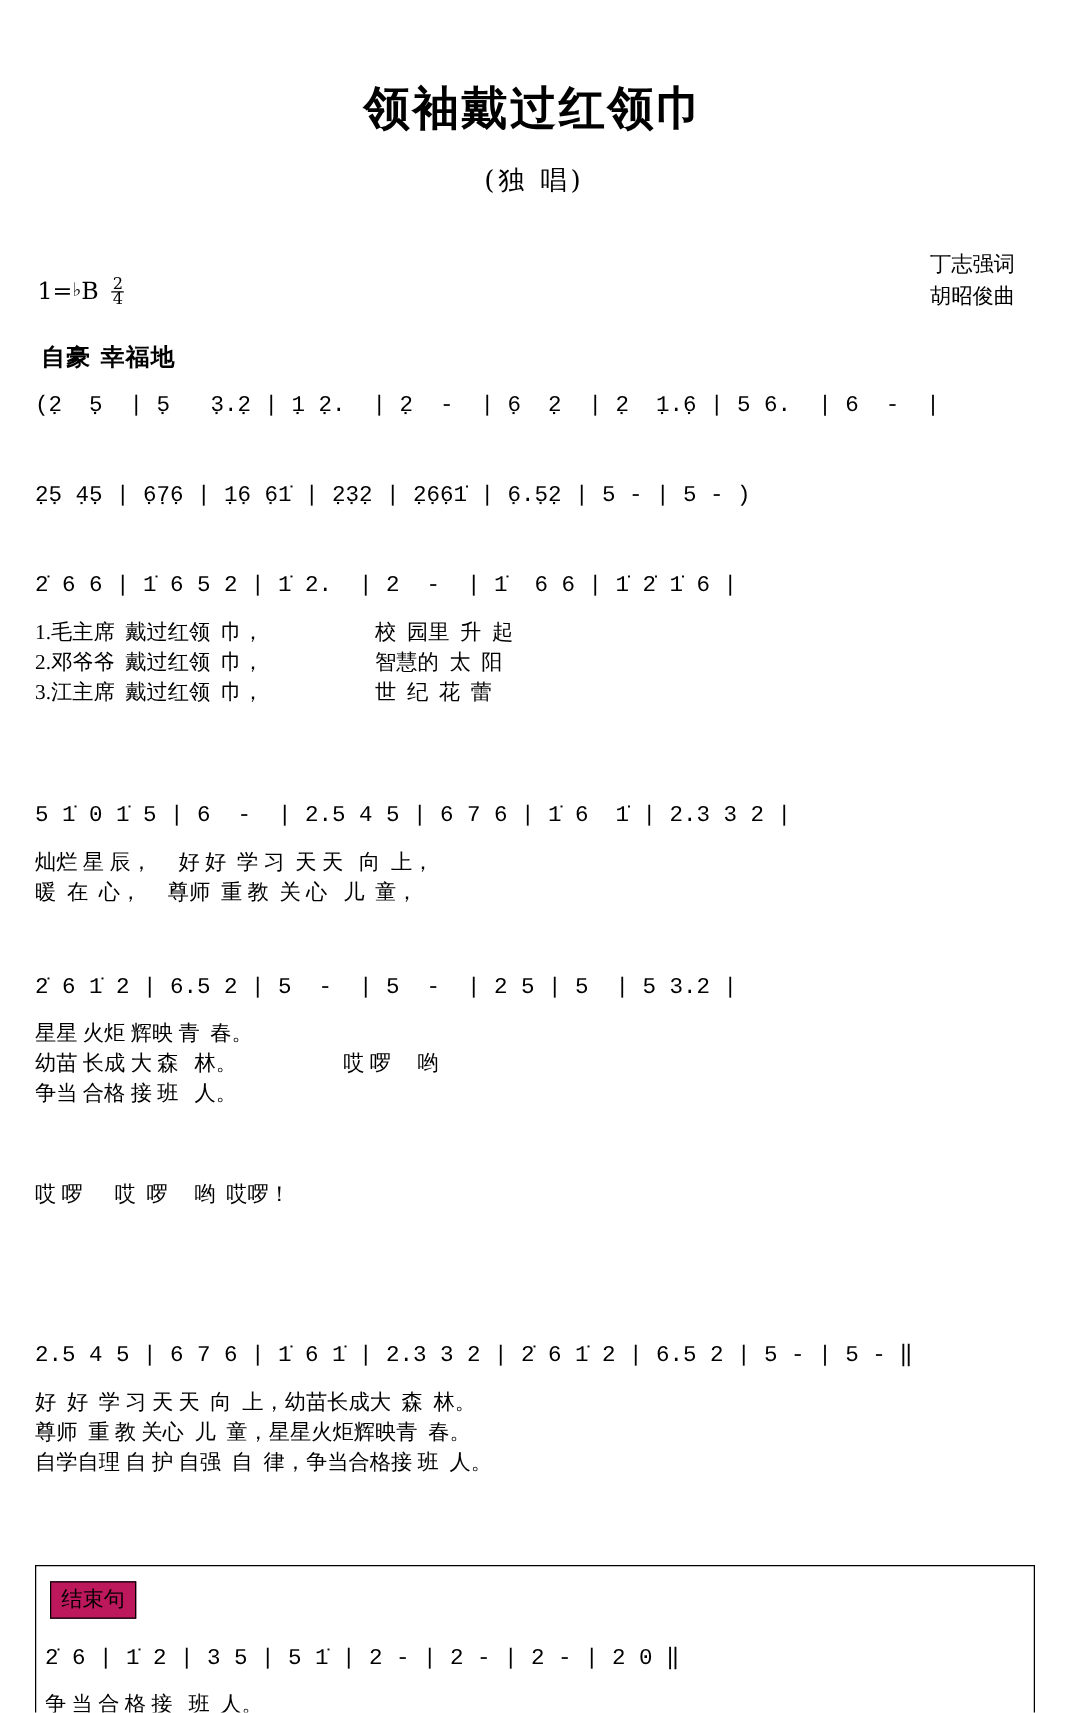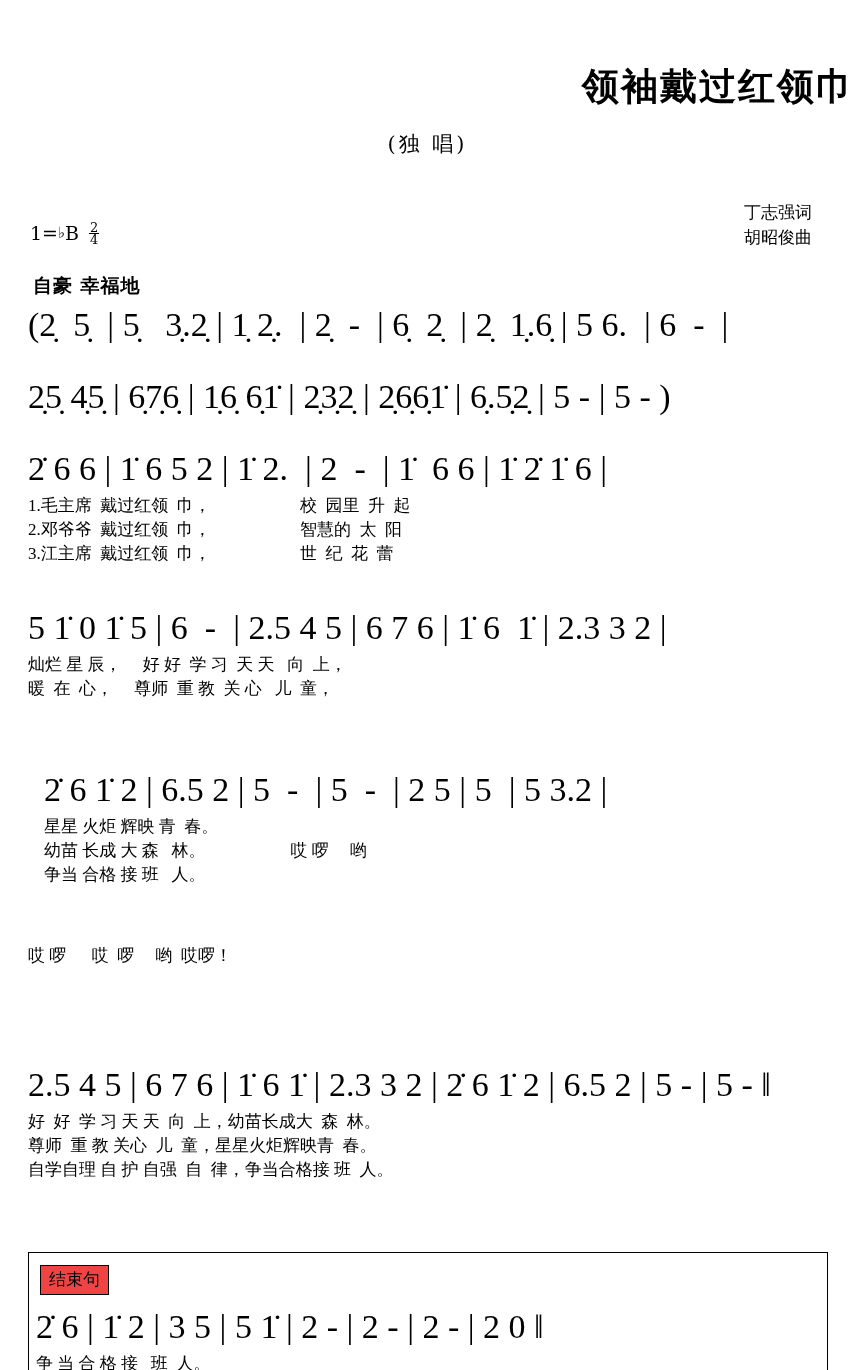"领袖戴过红领巾" .title { text-align: right -> center }
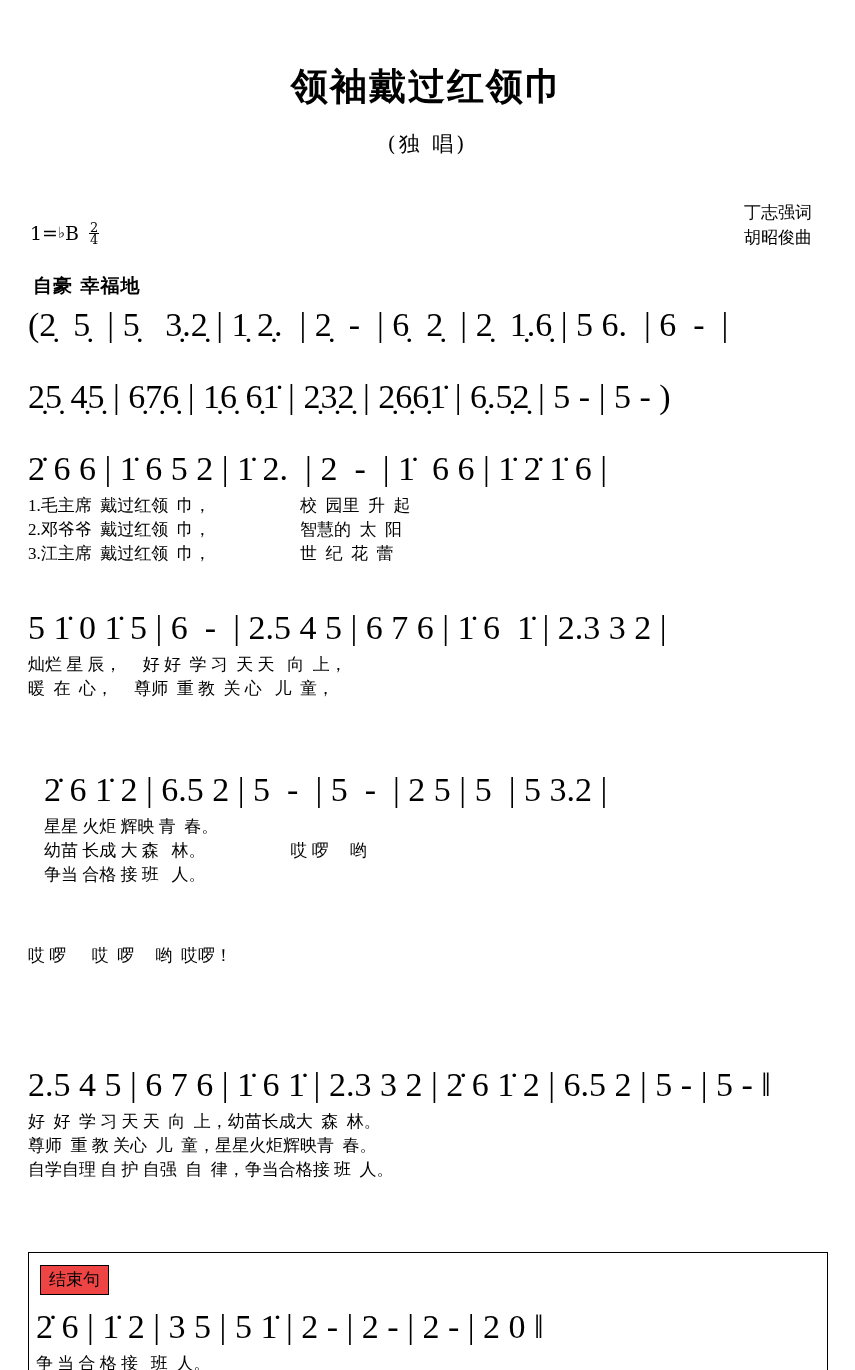"(2̣ 5̣ | 5̣ 3̣.2̣" .notes { font-family: Liberation Serif, serif -> Liberation Mono, monospace; font-size: 34px -> 18px }
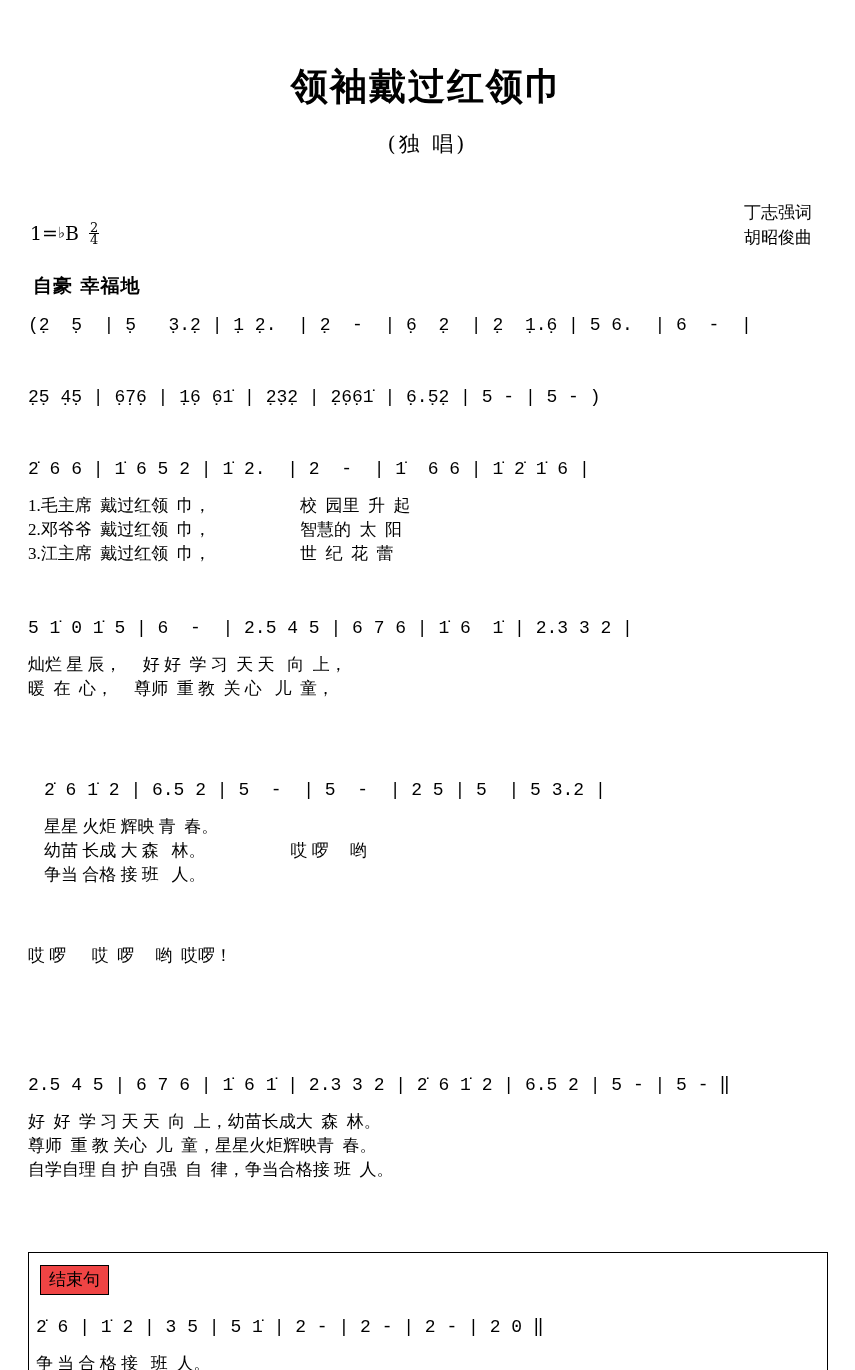"5 1̇ 0 1̇ 5" div.system { top: 543px -> 568px }
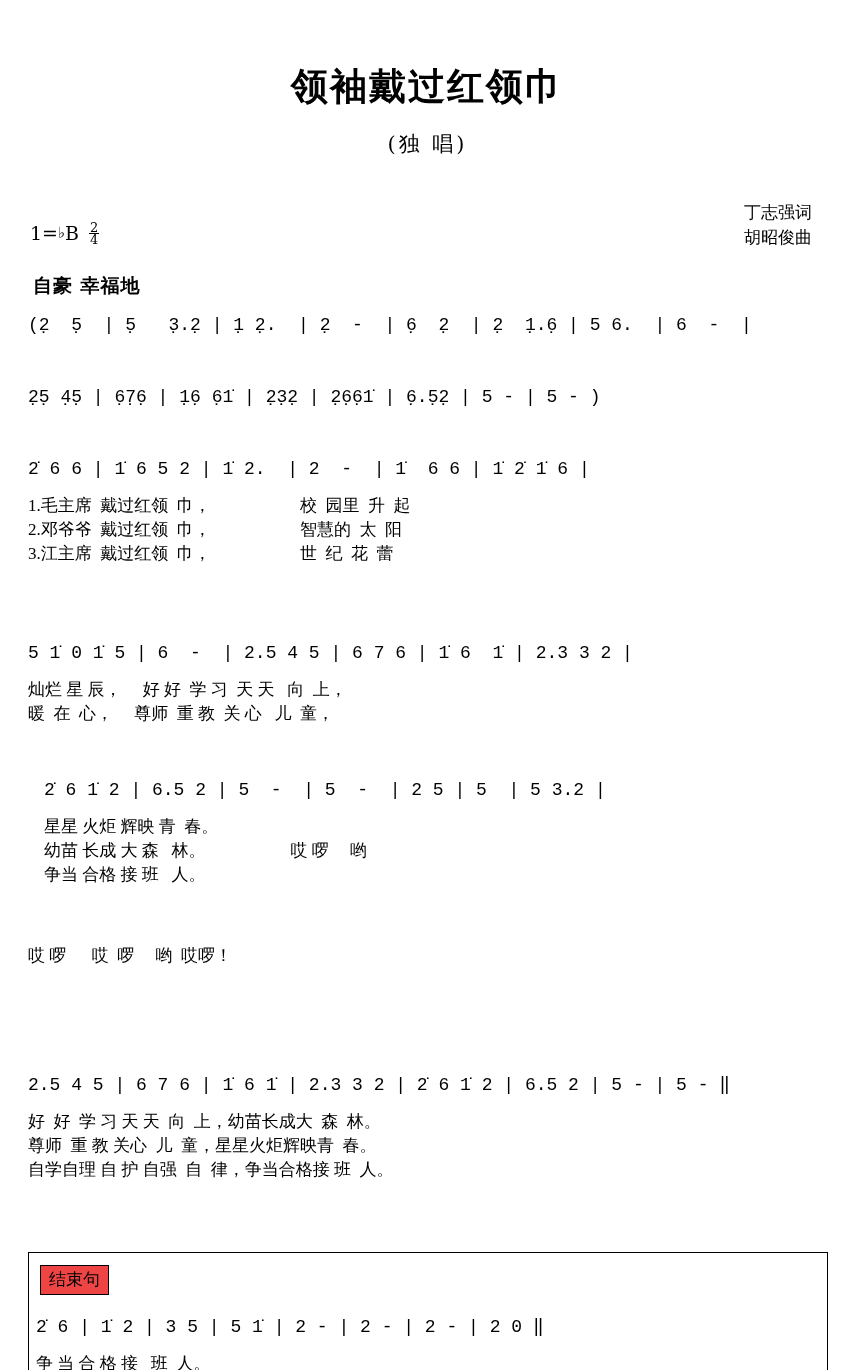"2̇ 6 1̇ 2 |" div.system { margin-left: 16px -> none }
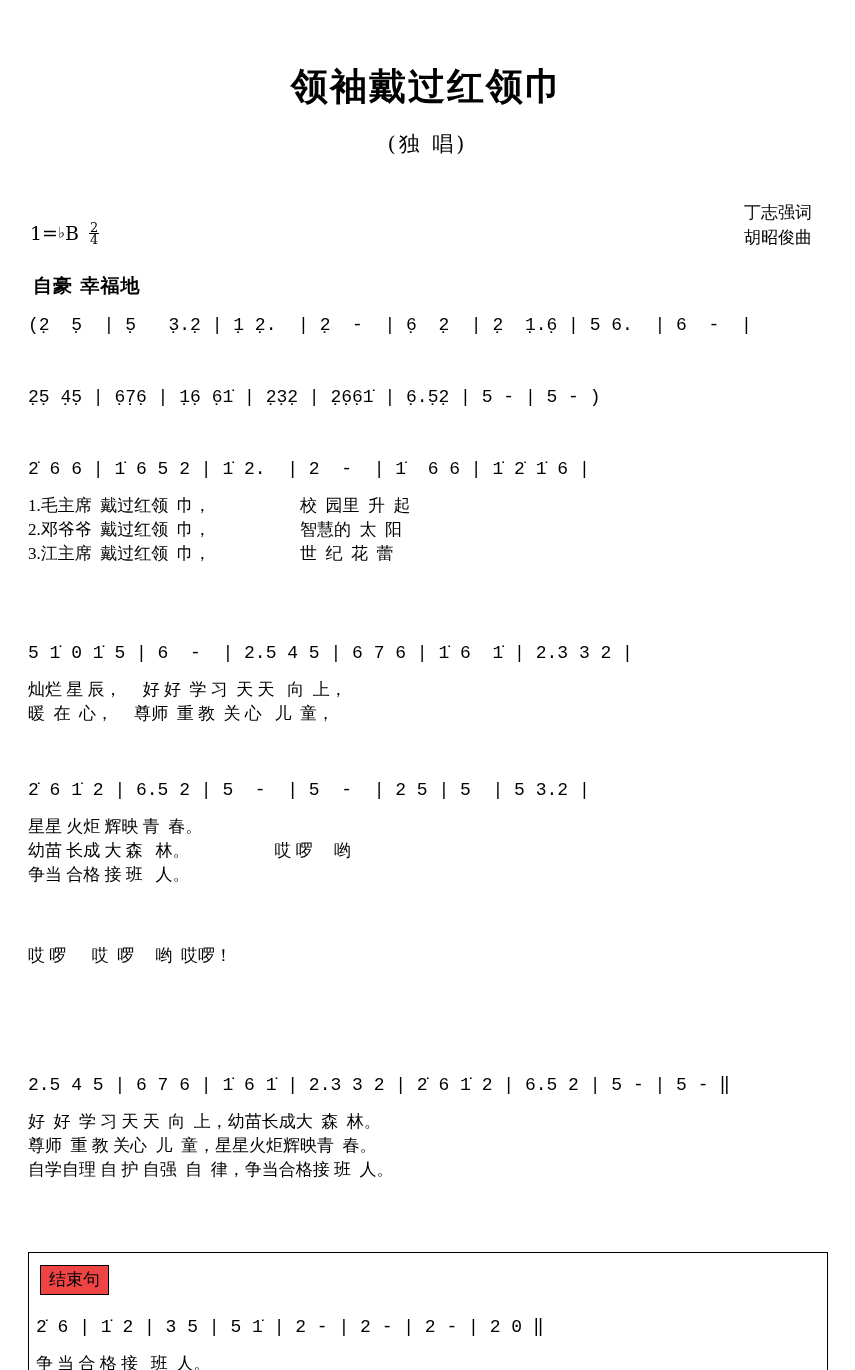"结束句" .endbox { background: #ef4444 -> #be185d }
